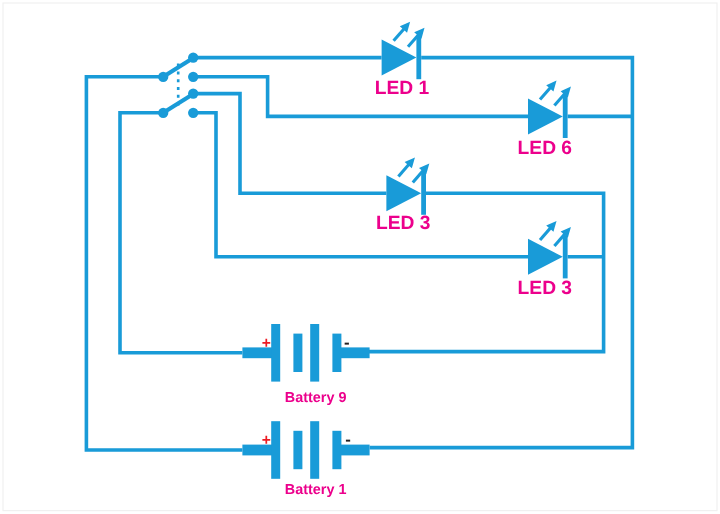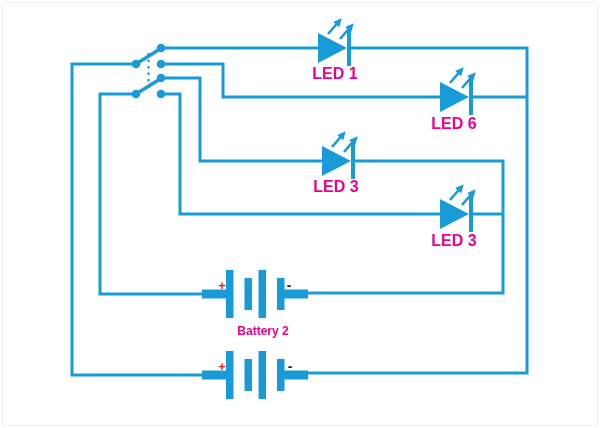"Battery 2" div.lbl { text: 2 -> 9 }
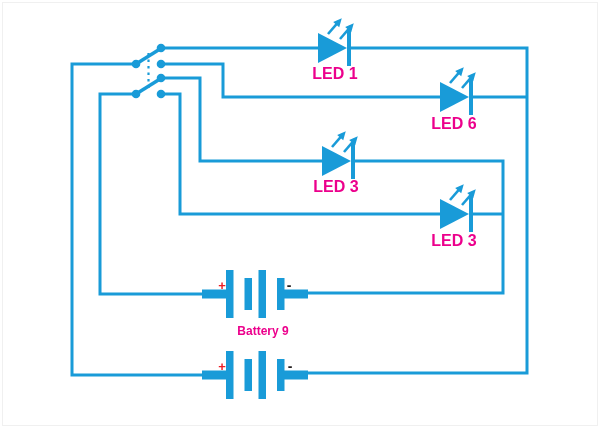"Battery 1" div.lbl { html: none -> <div>Battery 1</div> }
